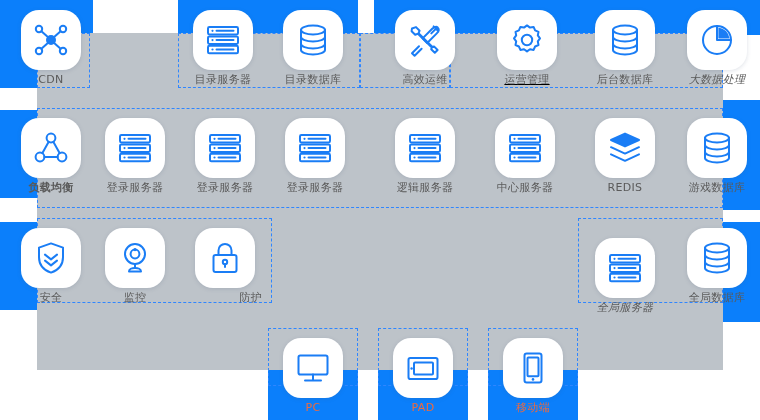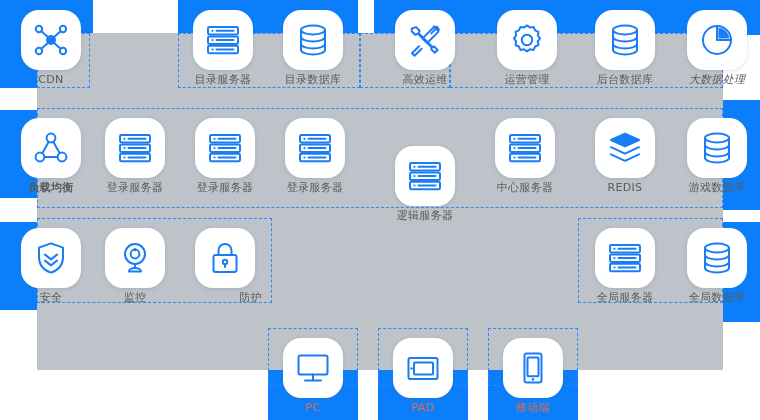"运营管理" div.node { text-decoration: none -> underline }
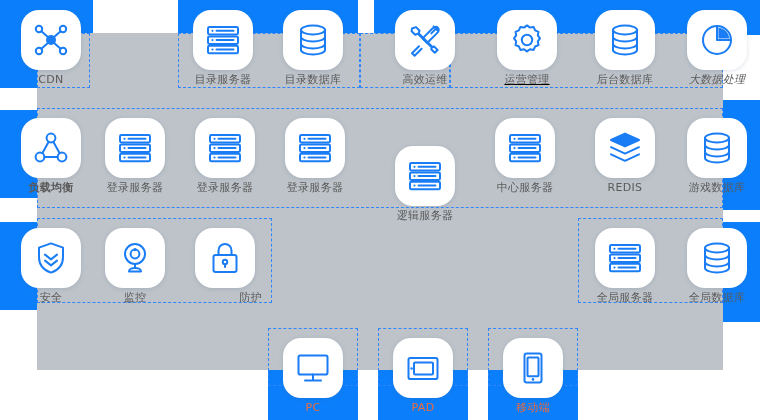"逻辑服务器" div.node { margin-top: 28px -> none }
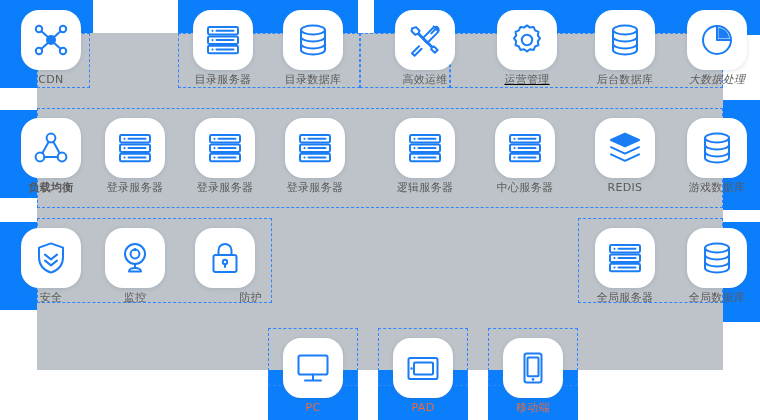"全局服务器" div.node { font-style: none -> italic; top: 228px -> 238px }
